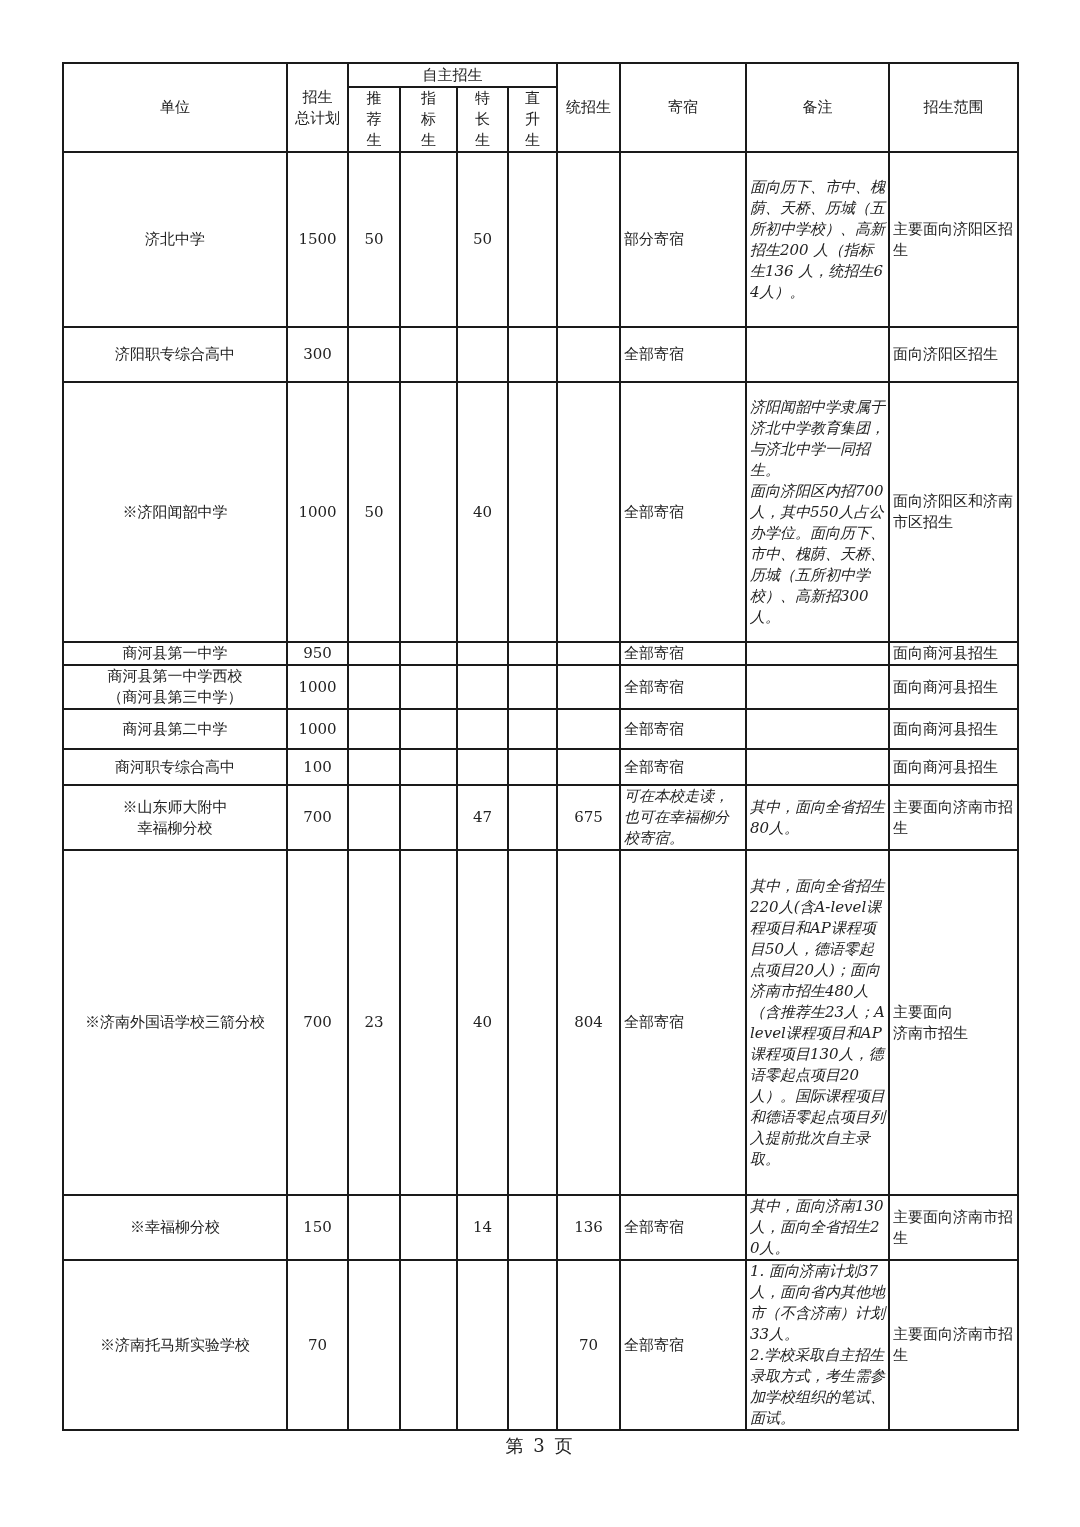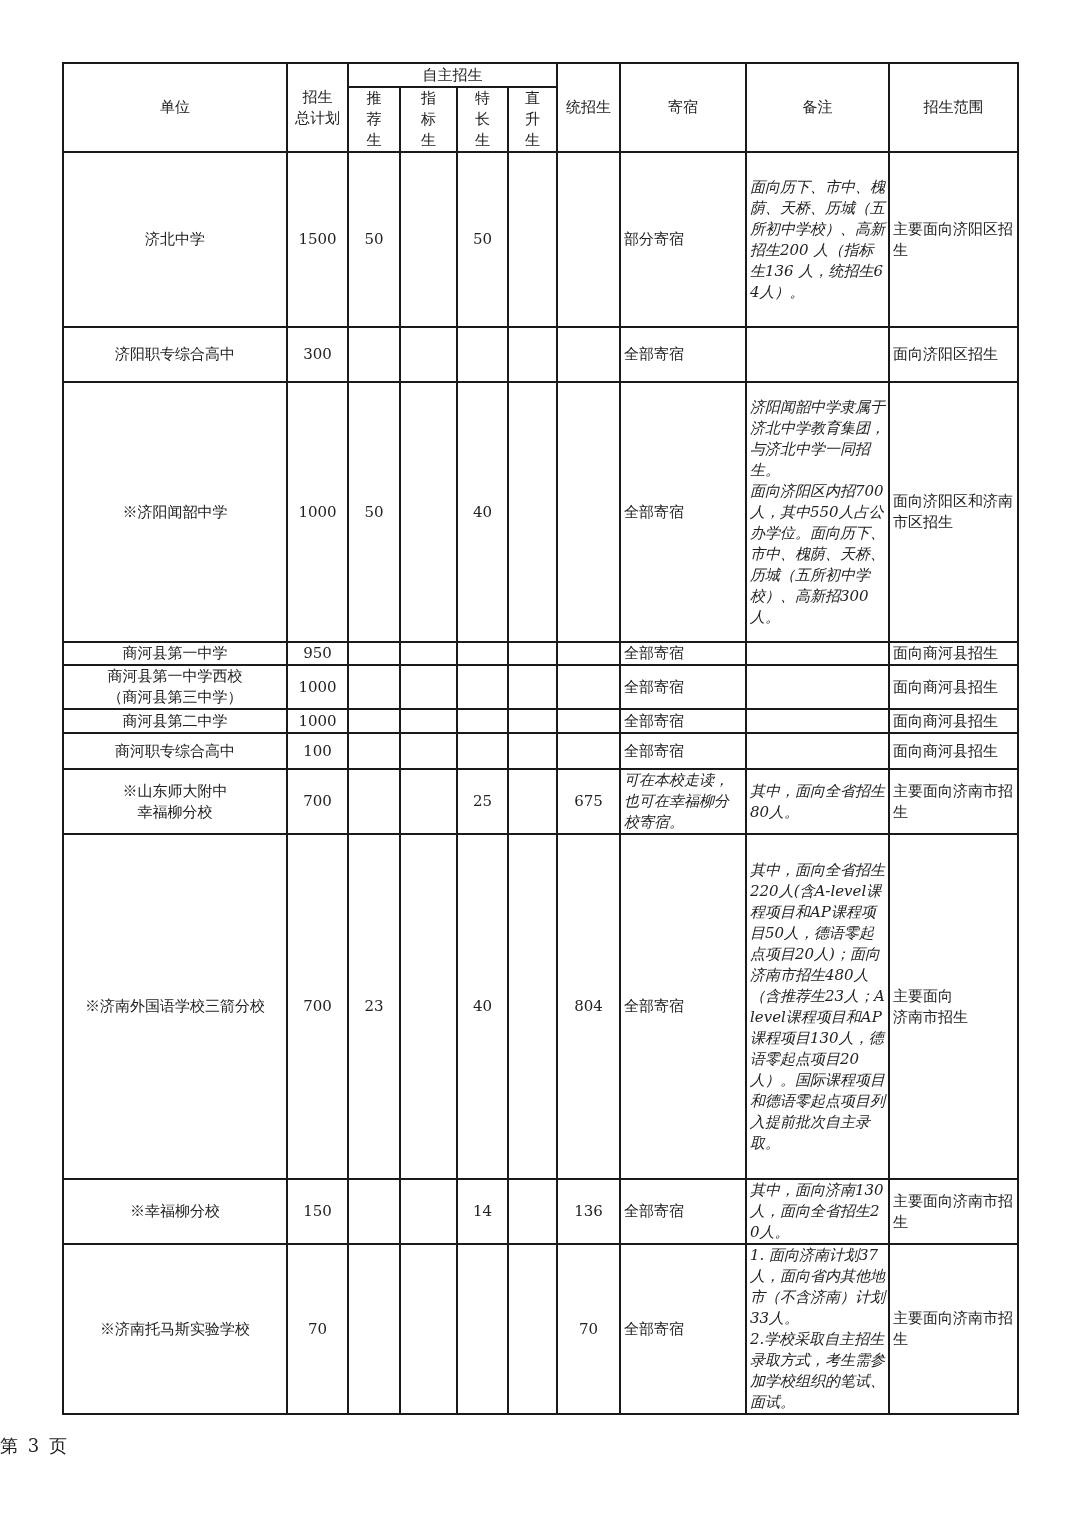"商河县第二中学" tr { height: 24px -> 40px }
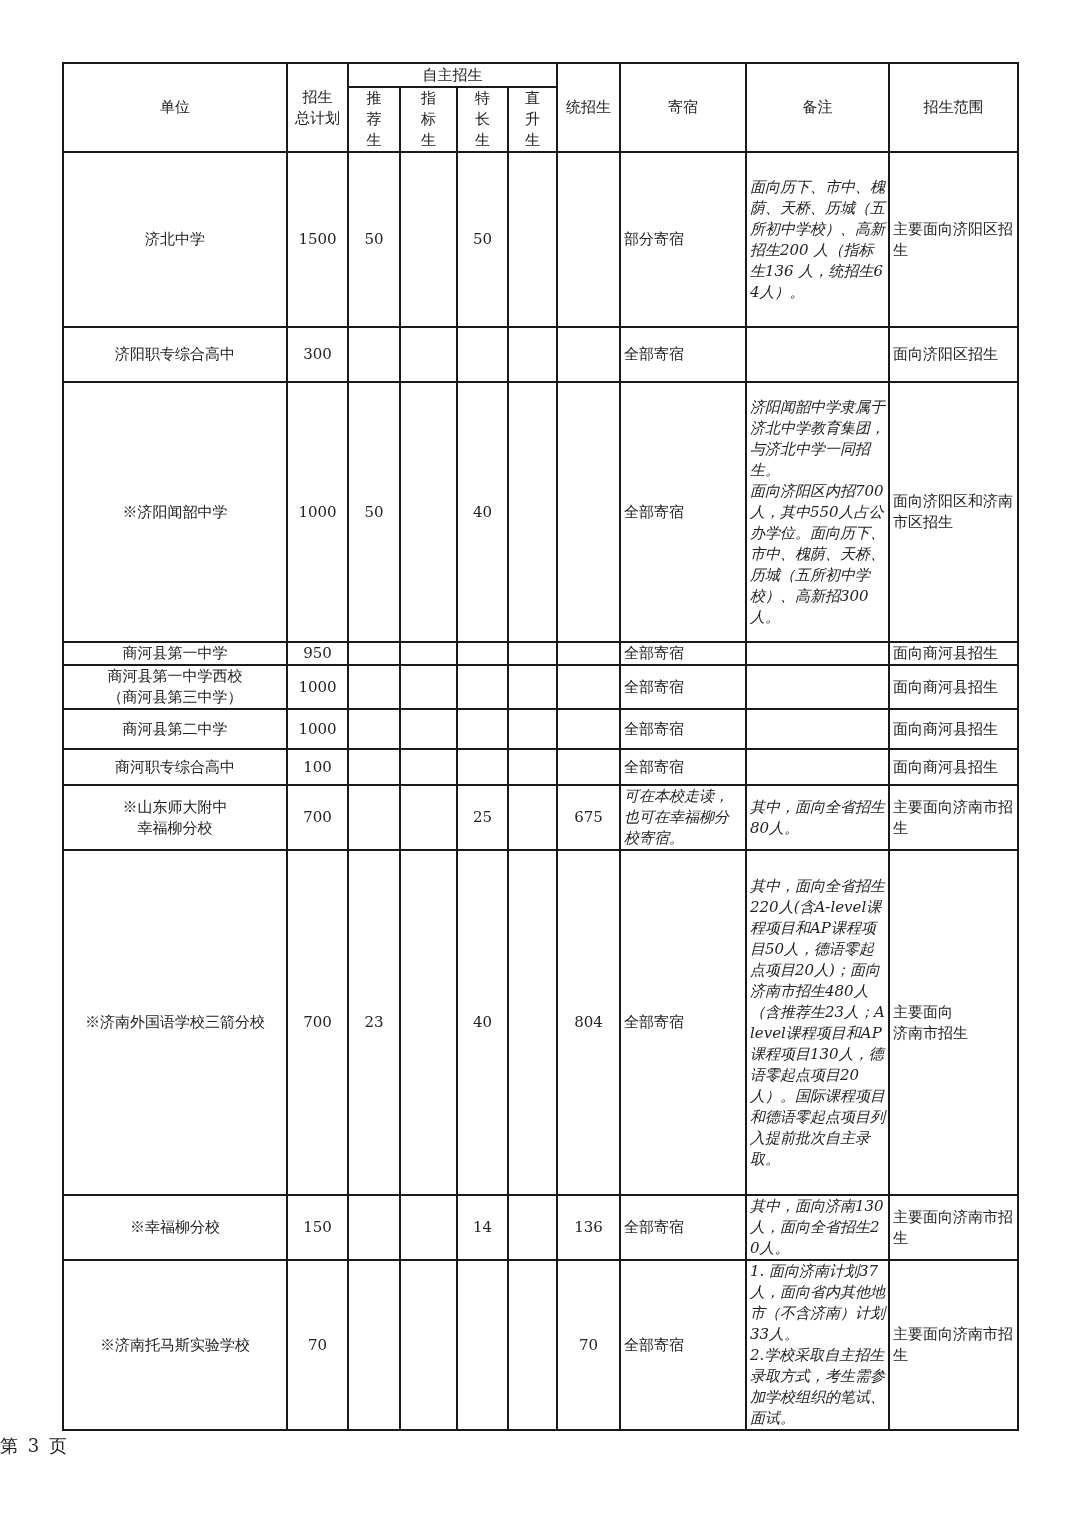"25" td.c { text: 25 -> 47 }
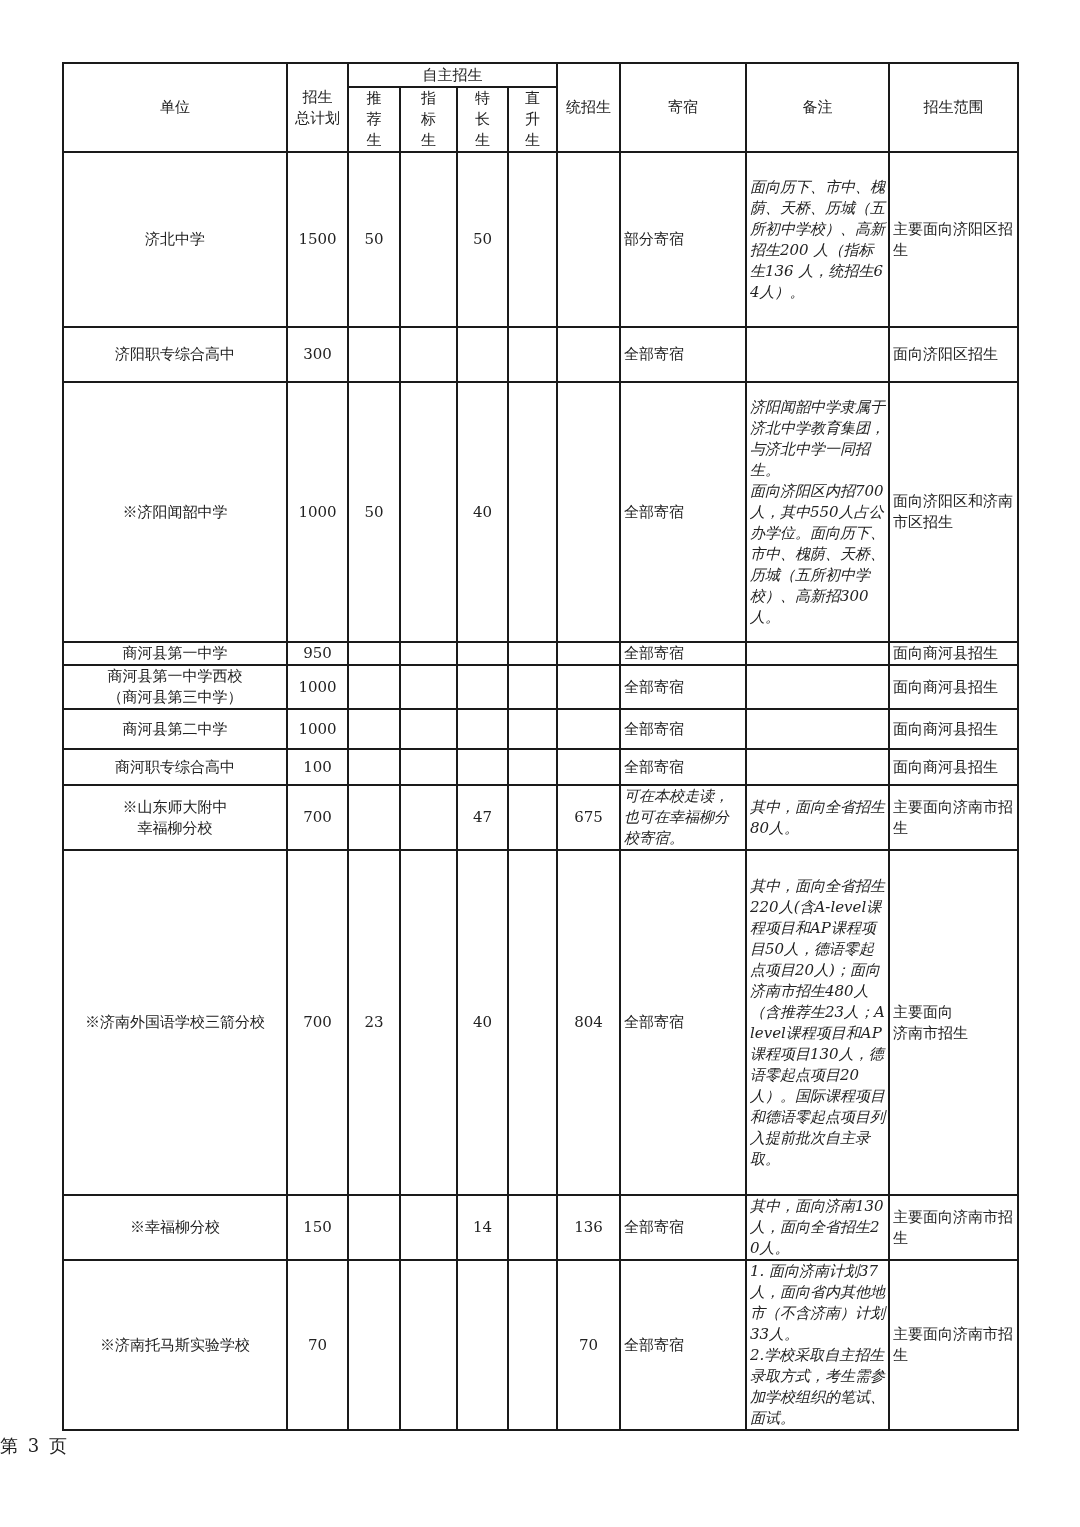"第 3 页" .footer { text-align: none -> center }
